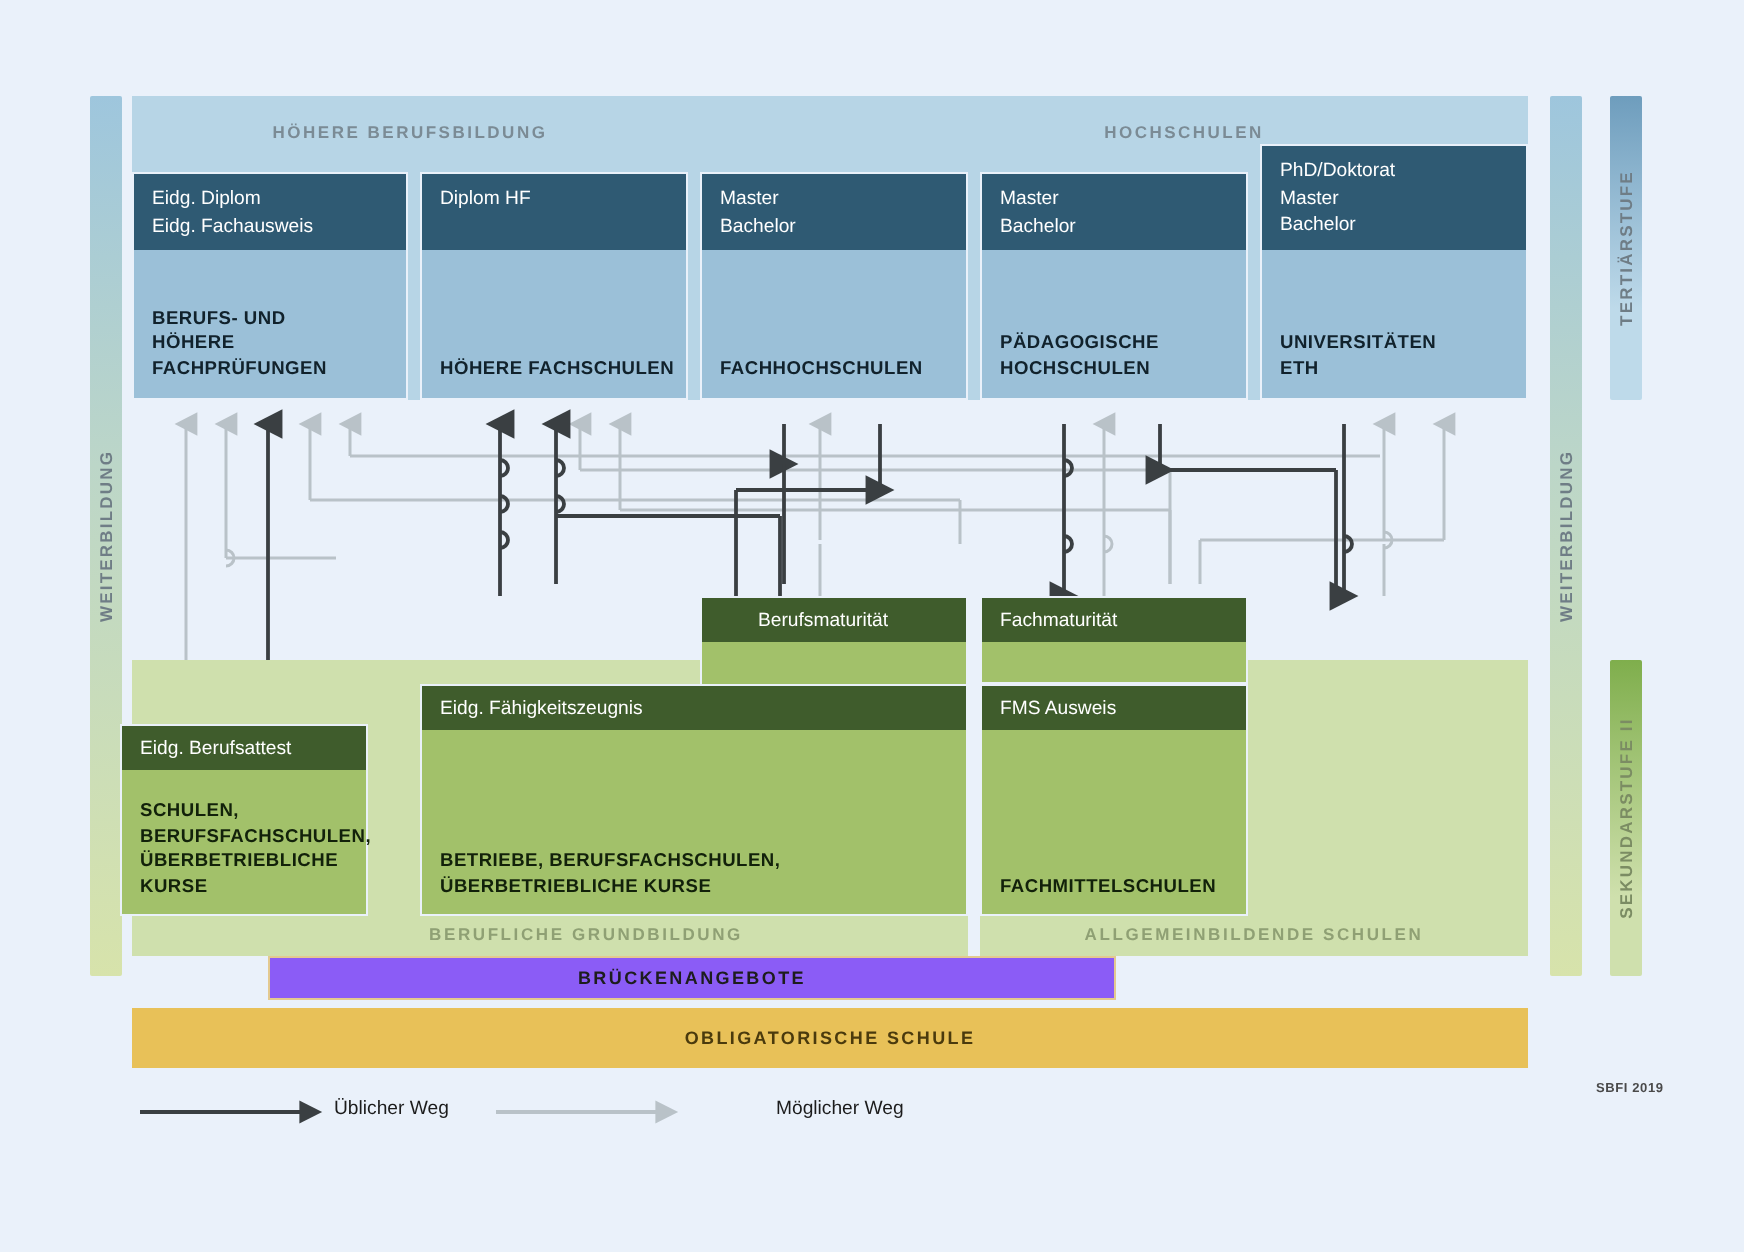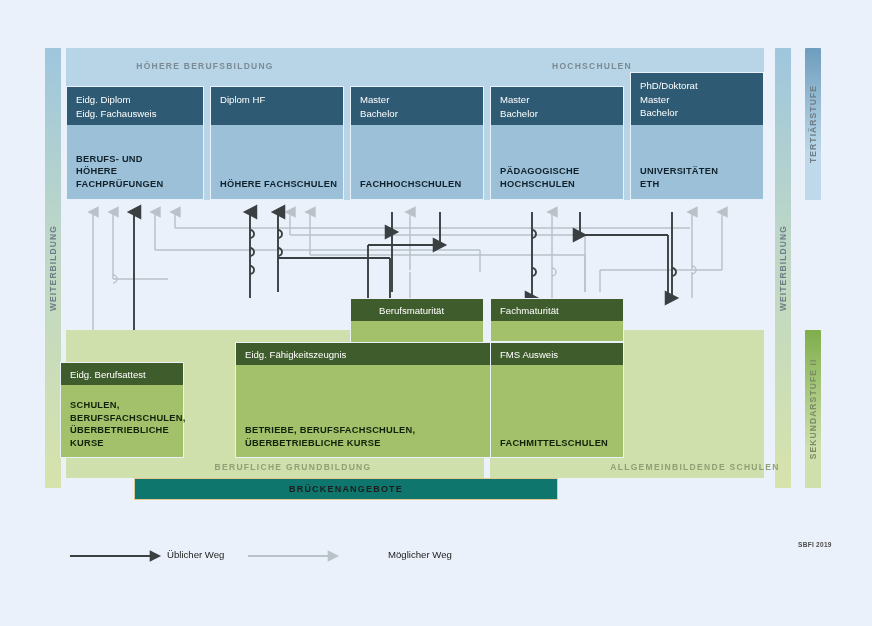"Eidg. Fähigkeitszeugnis" div.gbox { margin-left: 25px -> none }
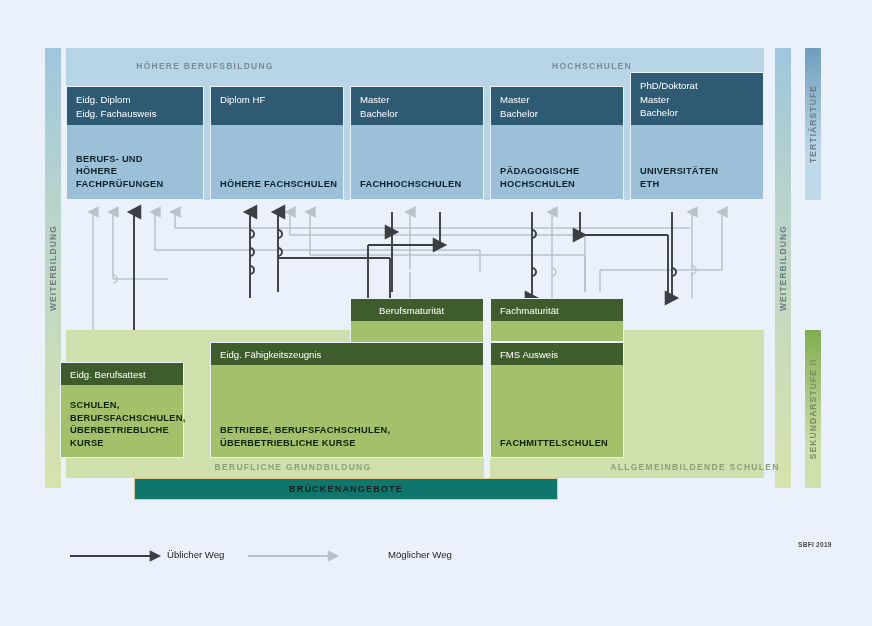"ALLGEMEINBILDENDE SCHULEN" div.group-label { padding-left: 40px -> none; width: 330px -> 274px }
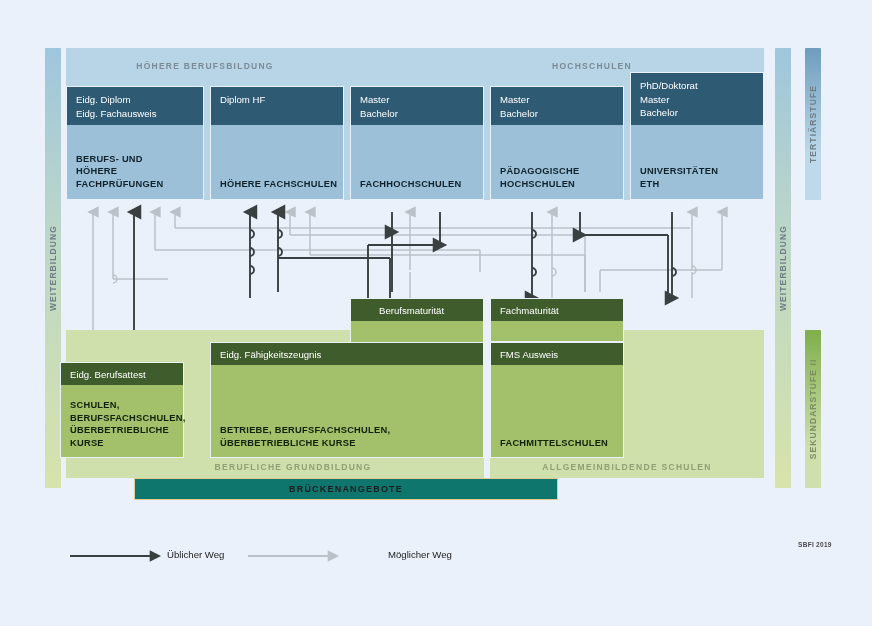"BRÜCKENANGEBOTE" .bridge { background: #0f766e -> #8b5cf6 }
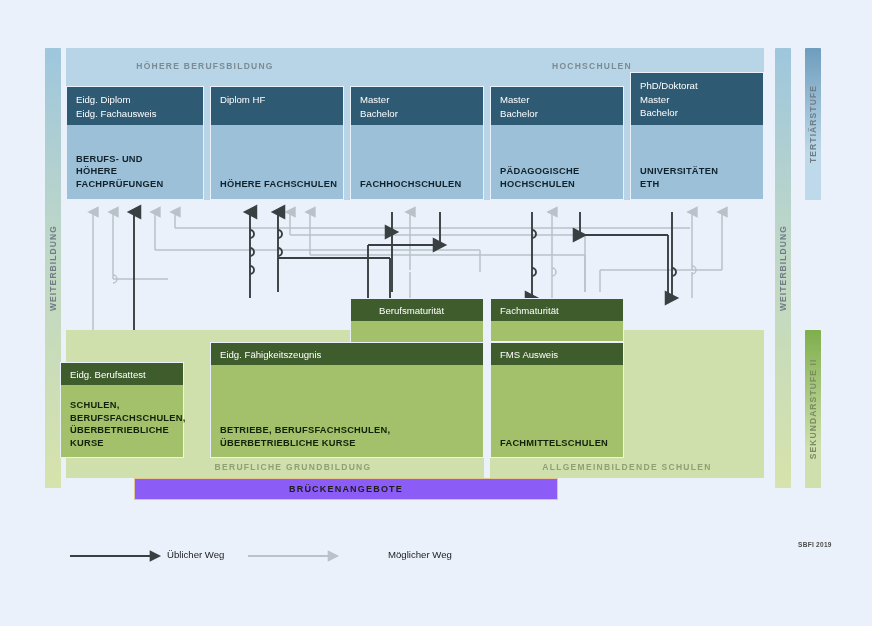"OBLIGATORISCHE SCHULE" div.oblig { html: none -> <div>OBLIGATORISCHE SCHULE</div> }
